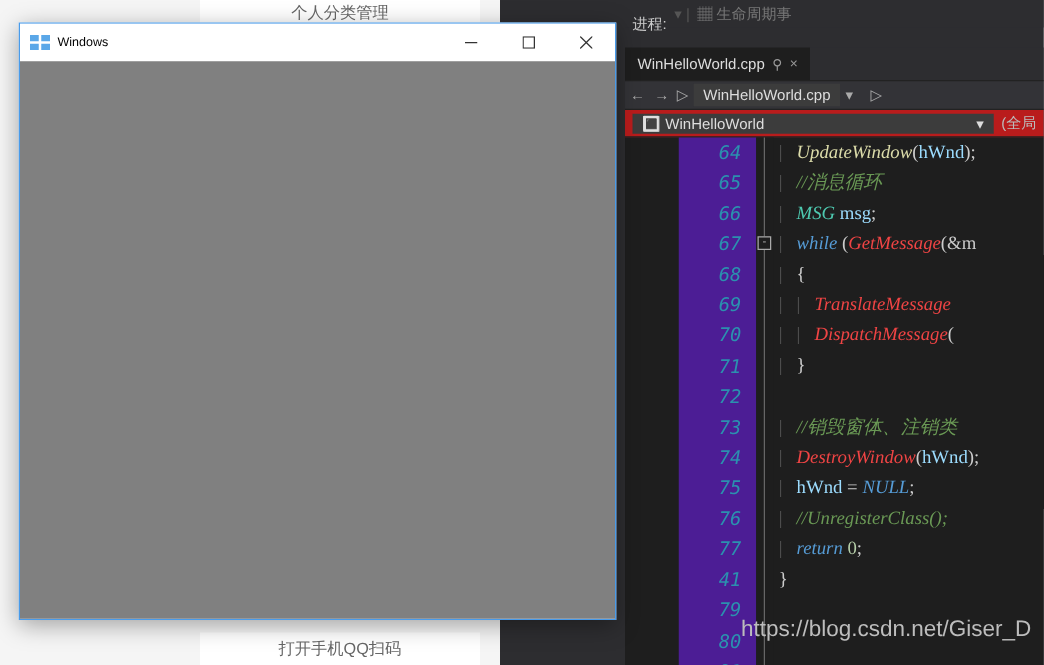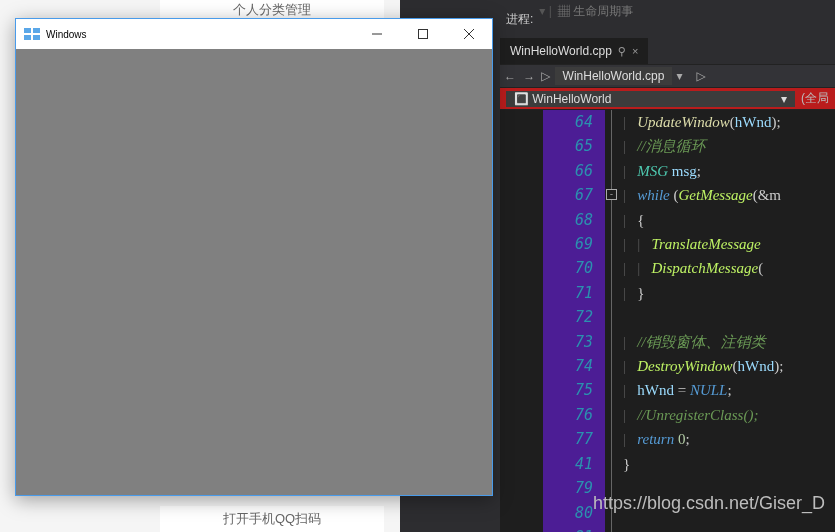"GetMessage" .fn-hl { color: #bef264 -> #ef4444 }
